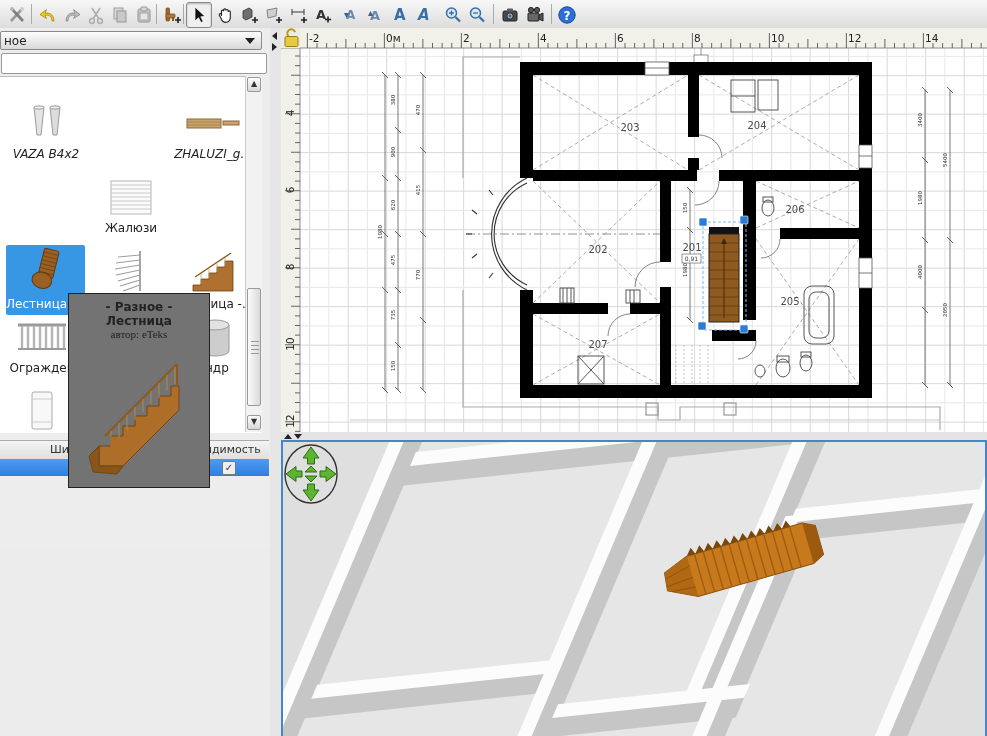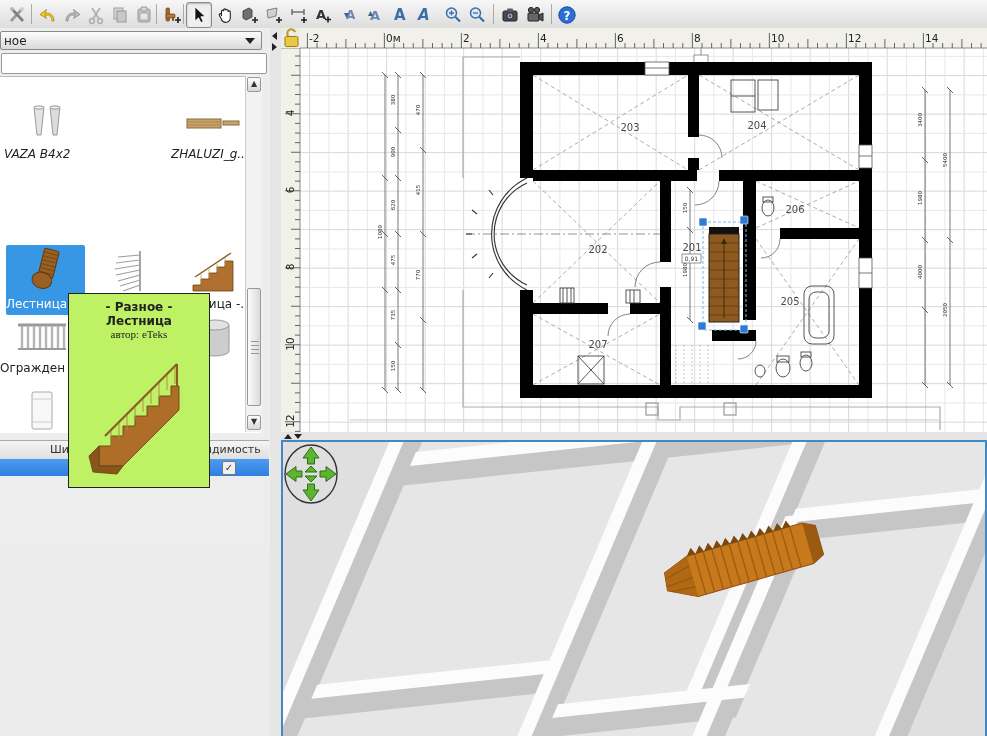"VAZA B4x2" .cat-item { text-align: none -> center }
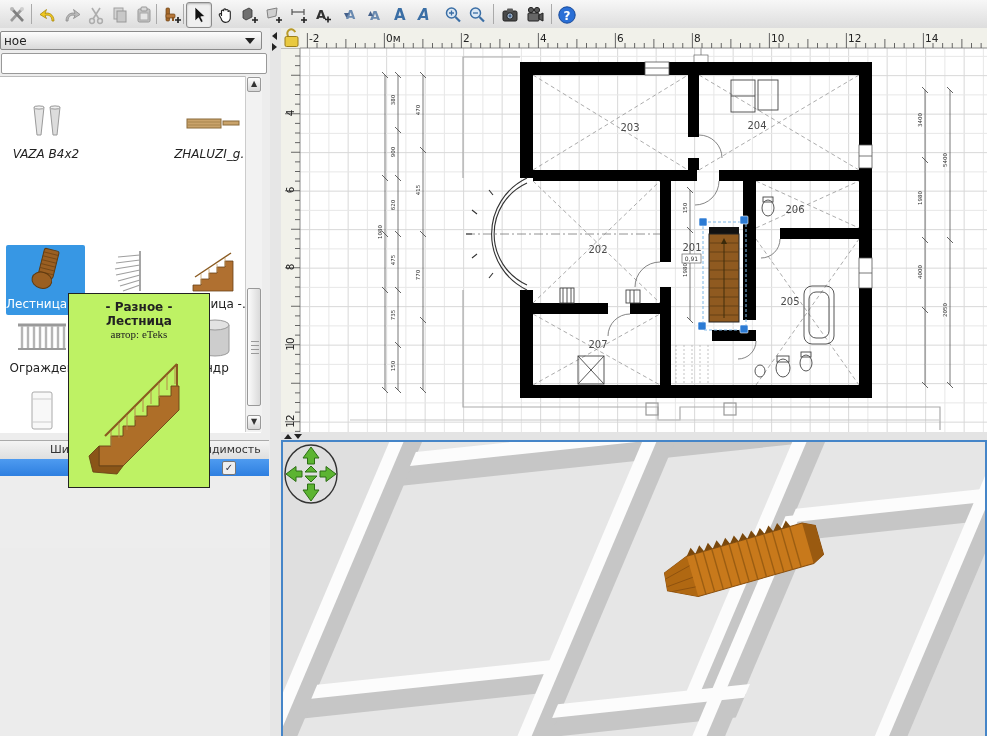"Жалюзи" div.cat-item { html: none -> <div> <svg> <rect></rect> <g> <line></line> <line></line> <line></line> <line></line> <line></line> <line></line> <line></line> </g> </svg> <div>Жалюзи</div> </div> }
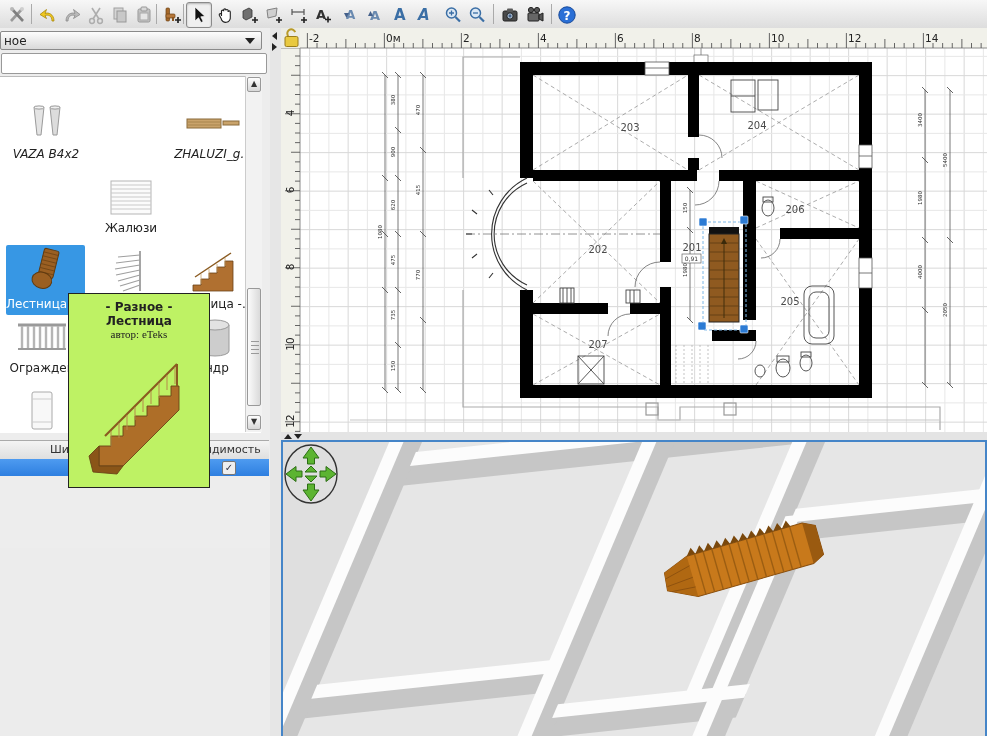"- Разное -" #tooltip { background: #bef264 -> #737373 }
